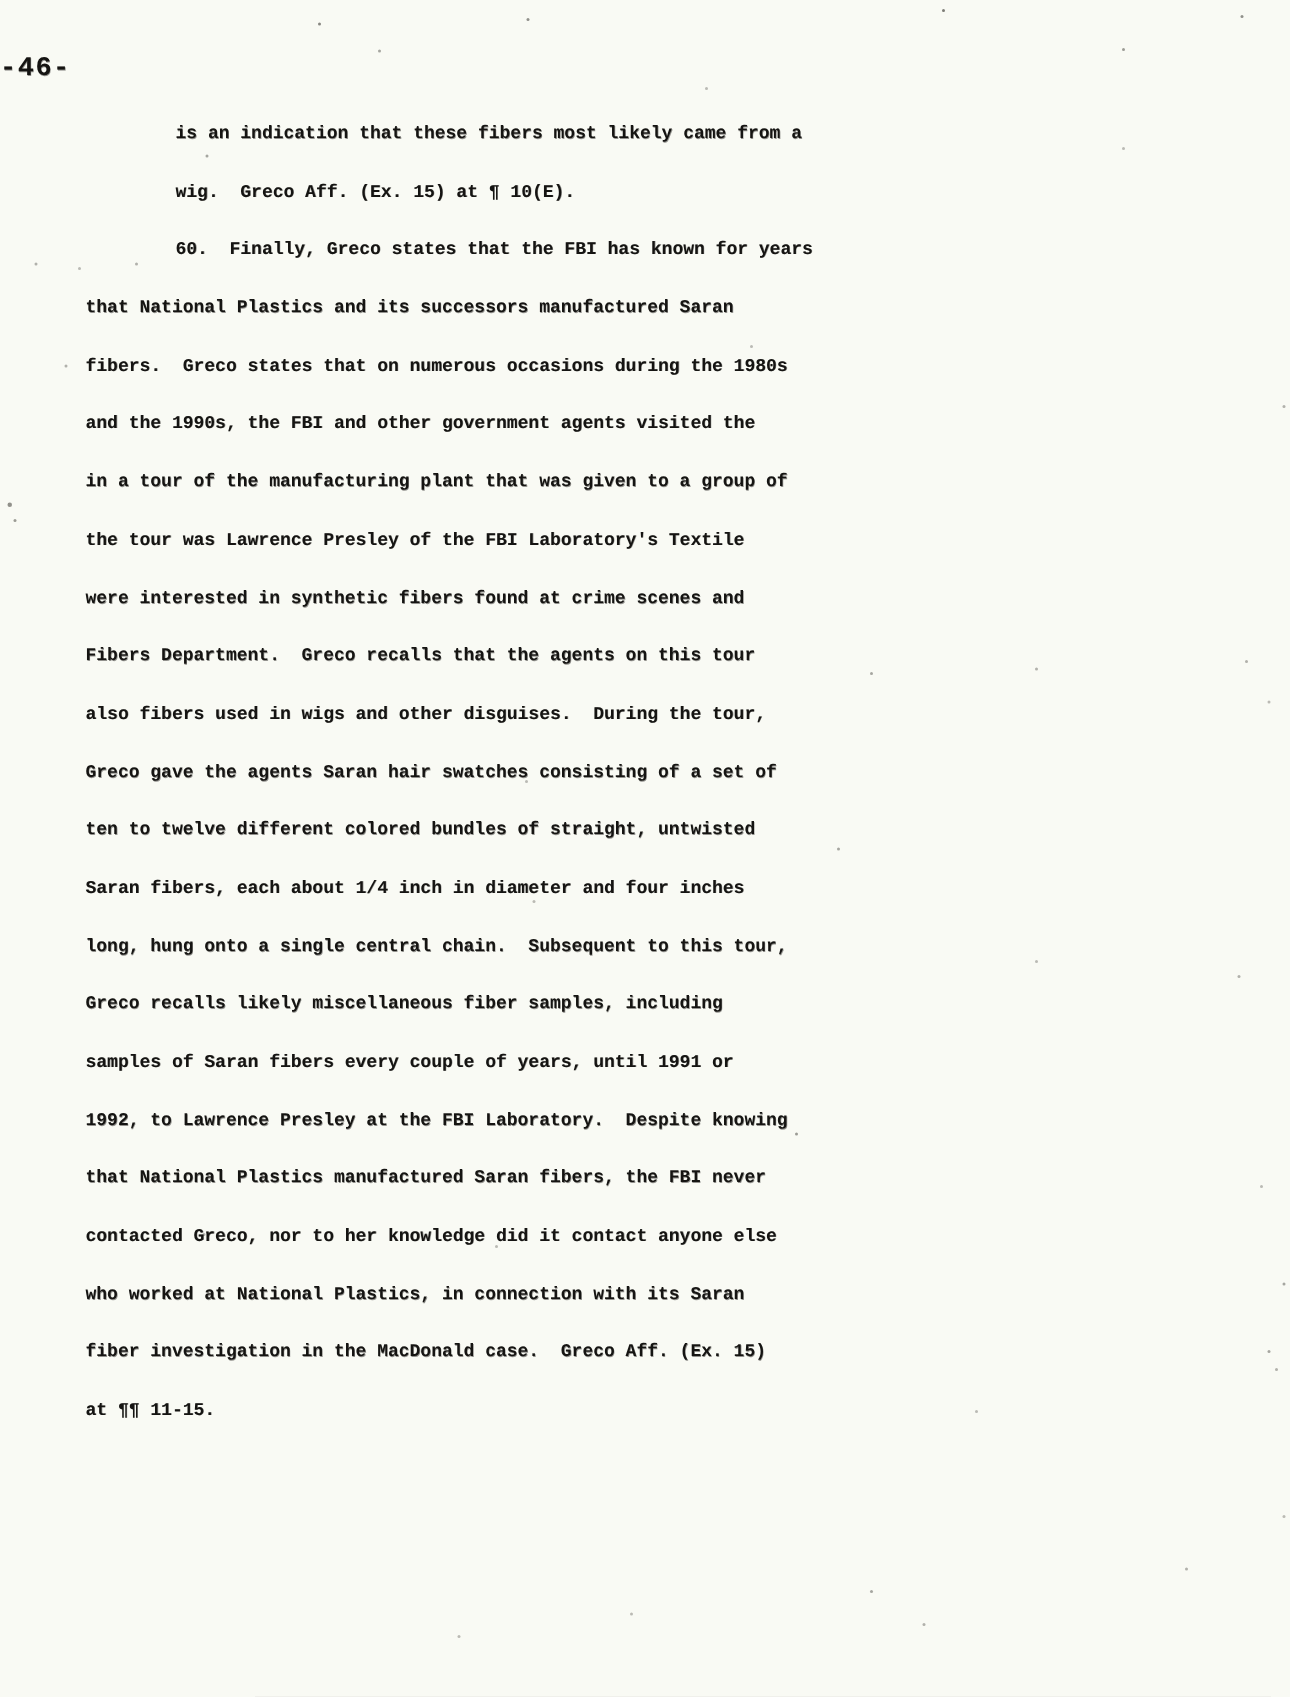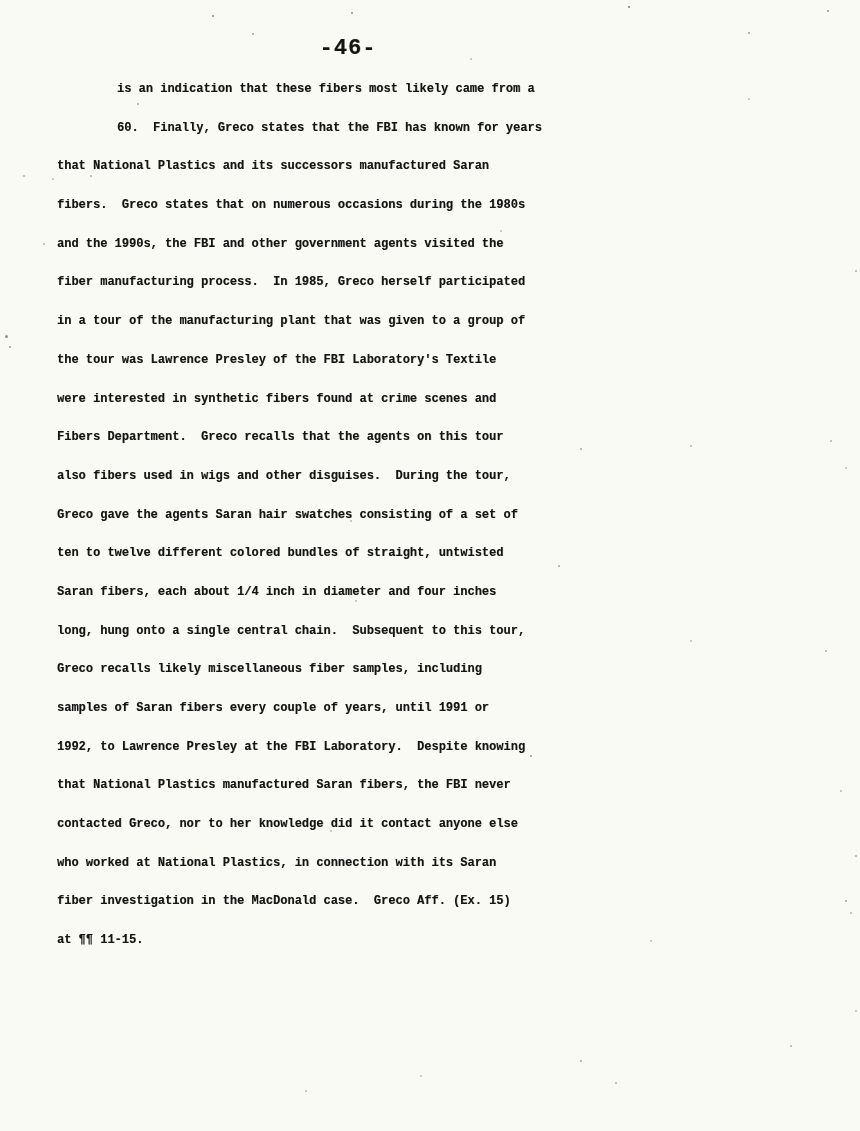"-46-" .page-number { font-size: 22px -> 18px; text-align: center -> none }
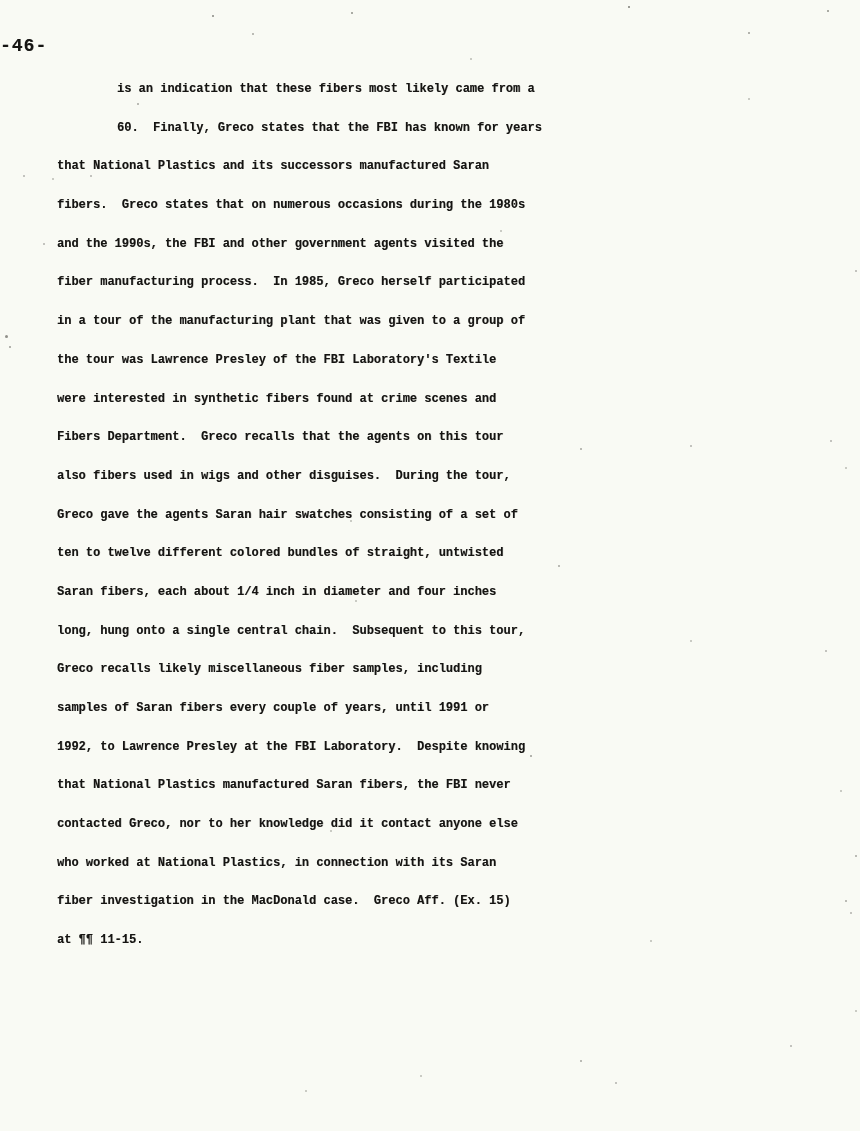"wig. Greco Aff. (Ex. 15)" div.line { html: none -> <div>wig. Greco Aff. (Ex. 15) at ¶ 10(E).</div> }
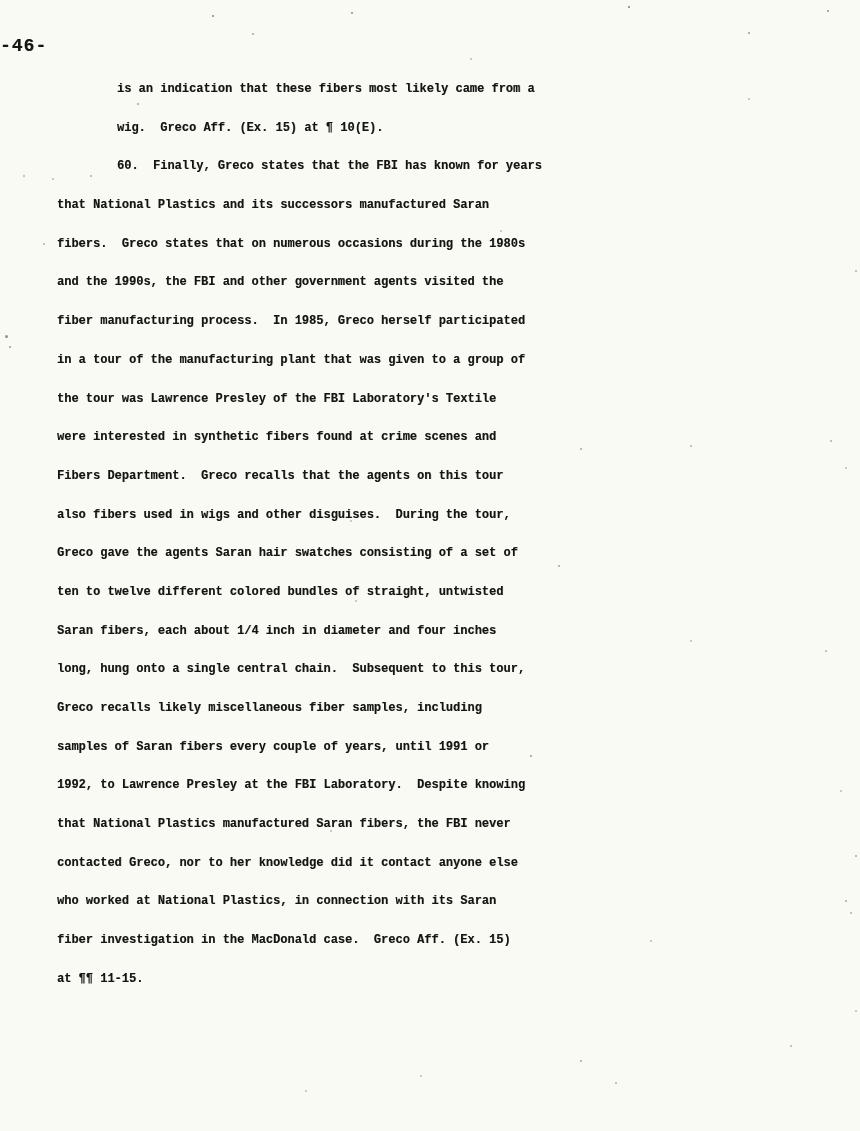"fiber manufacturing process. In 1985," div.line { html: <div>fiber manufacturing process. In 1985, Greco herself participated</div> -> none }
